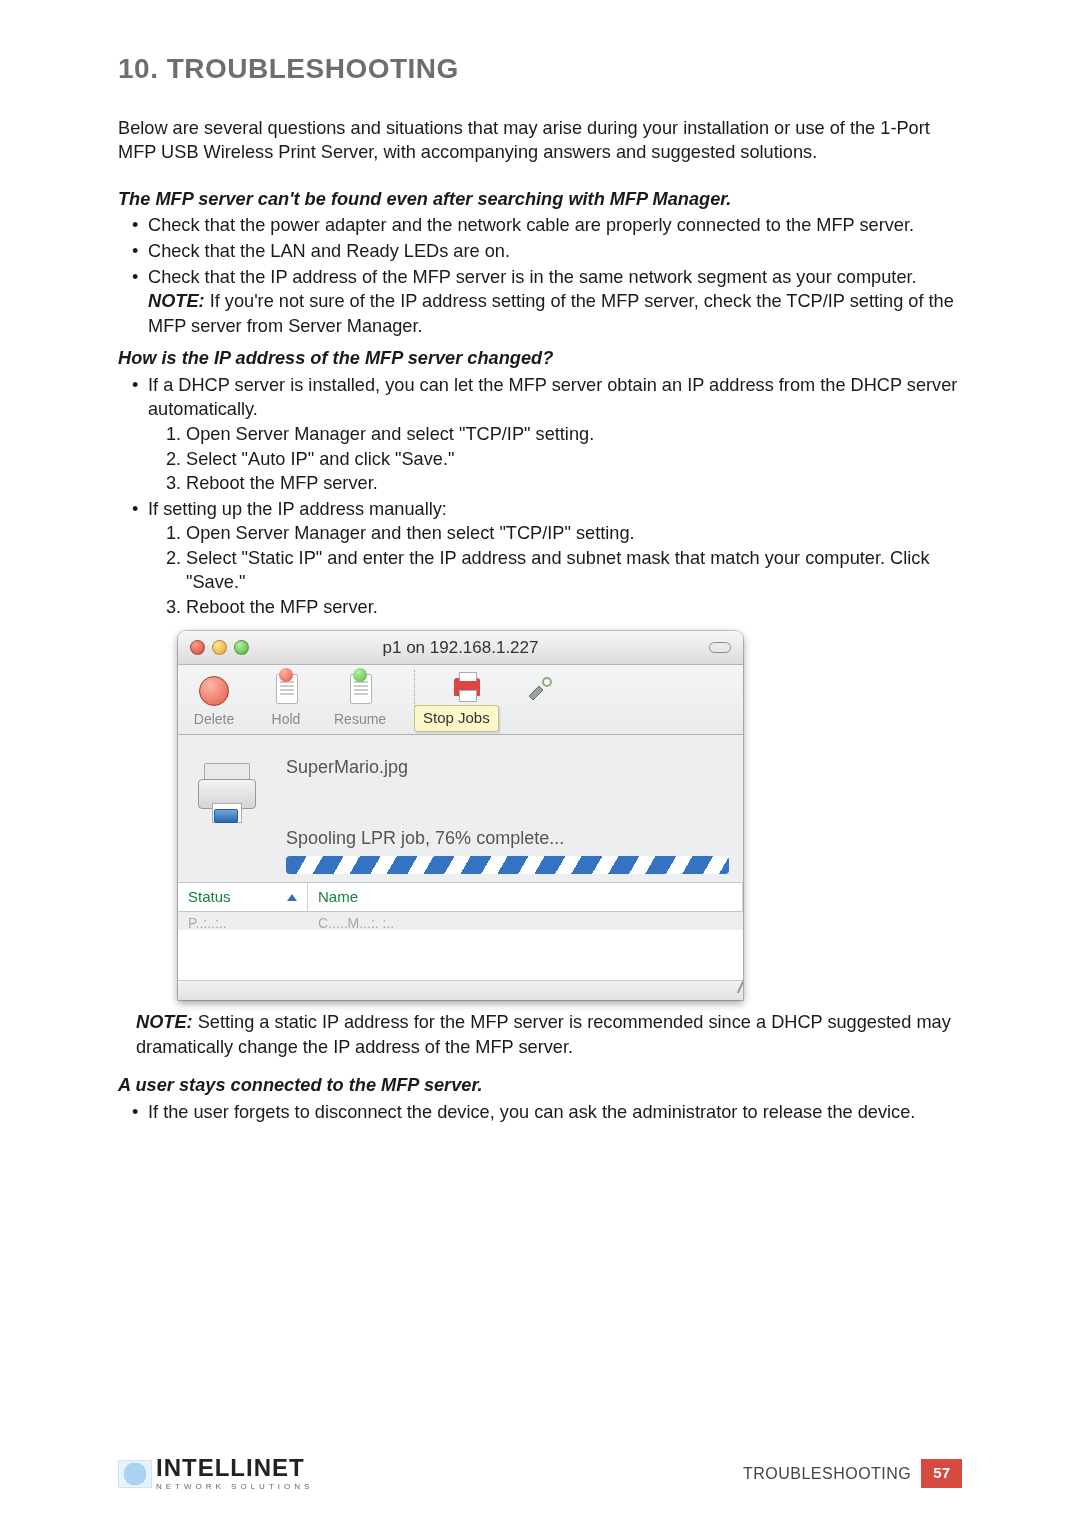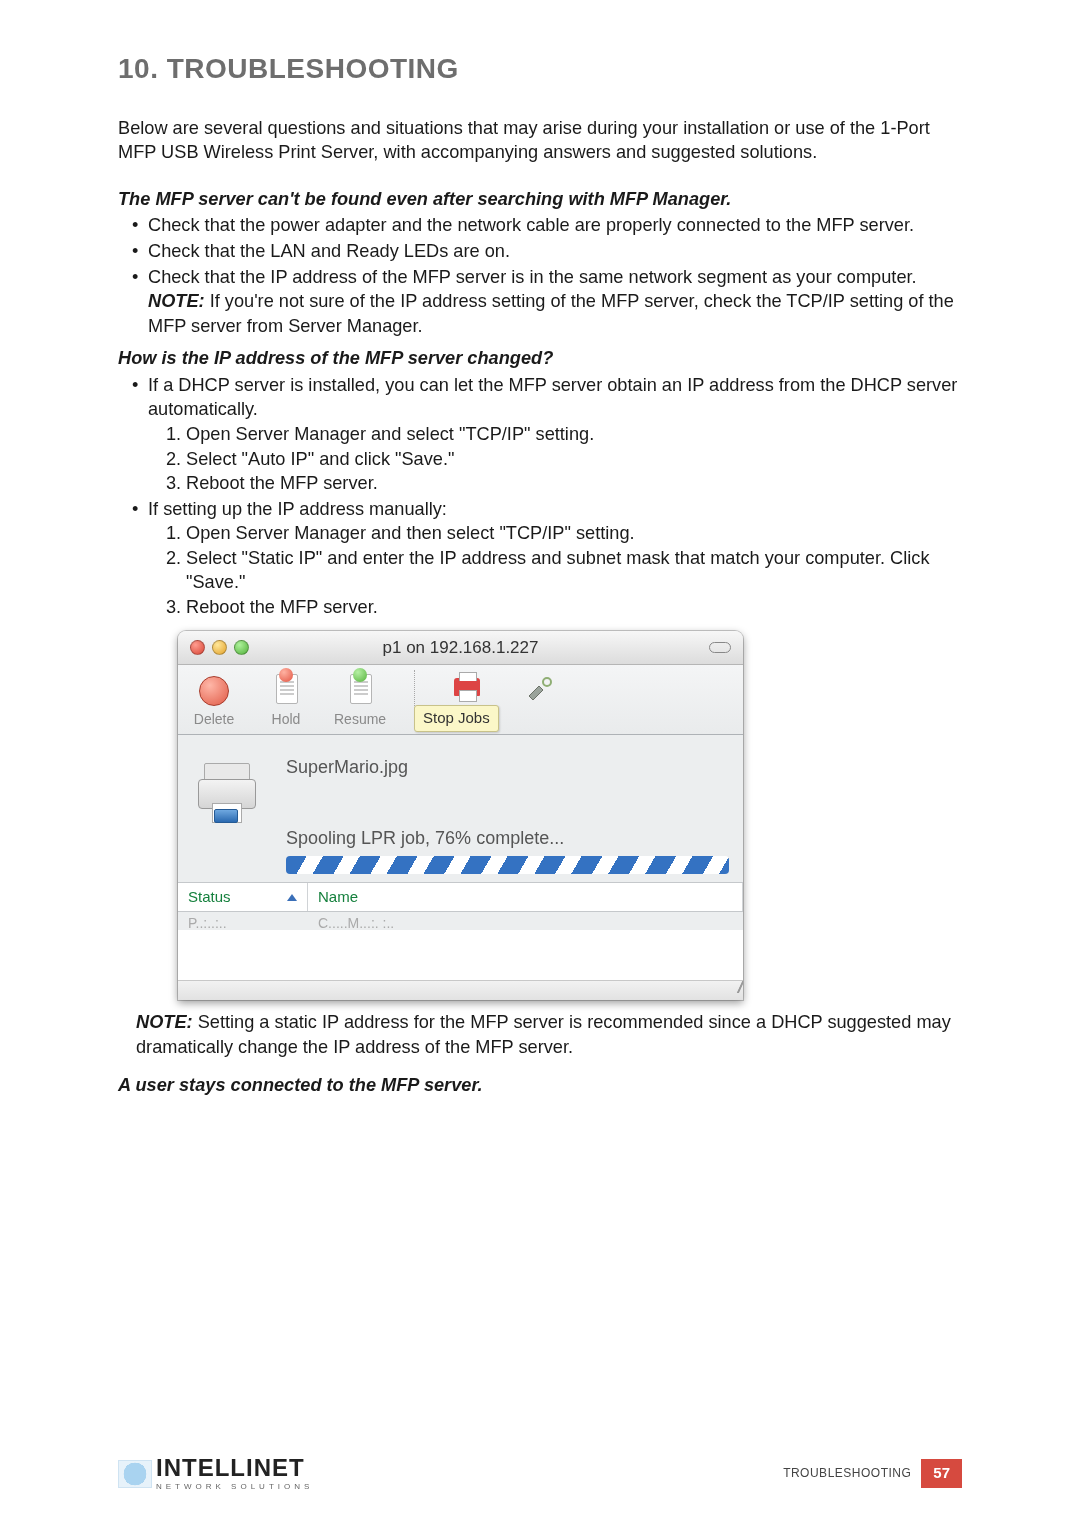"If the user forgets to" li { html: none -> <li>If the user forgets to disconnect the device, you can ask the administrator to release the device.</li> }
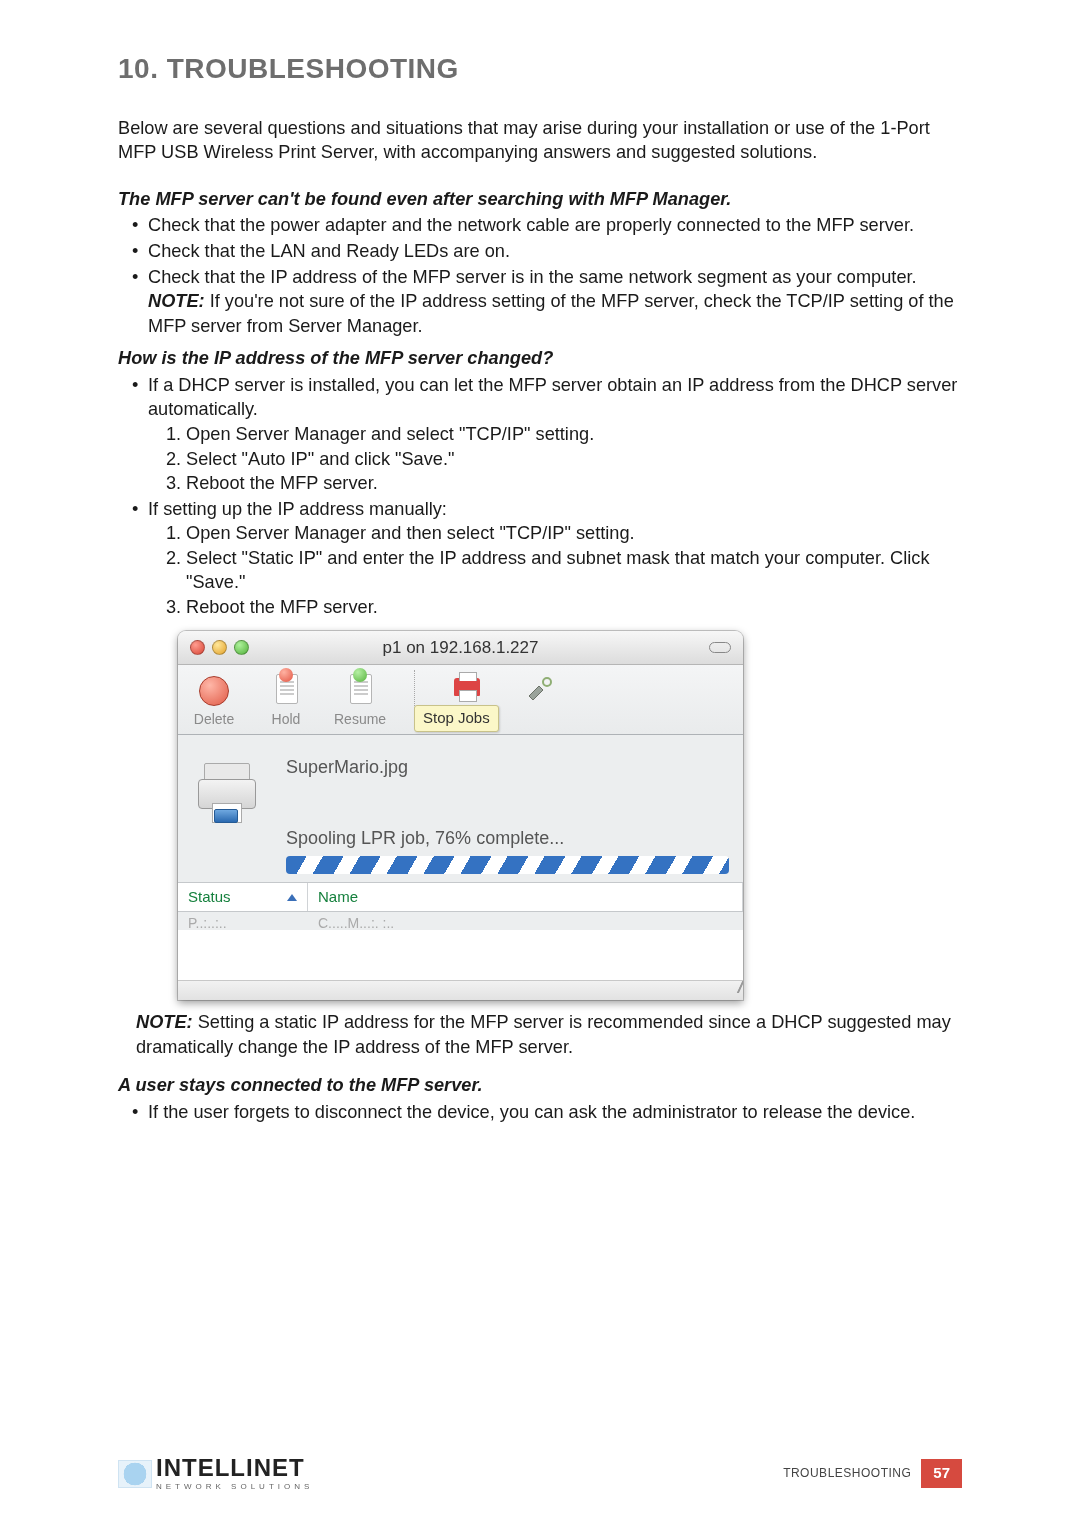"TROUBLESHOOTING" .footer-label { font-size: 12px -> 16px }
